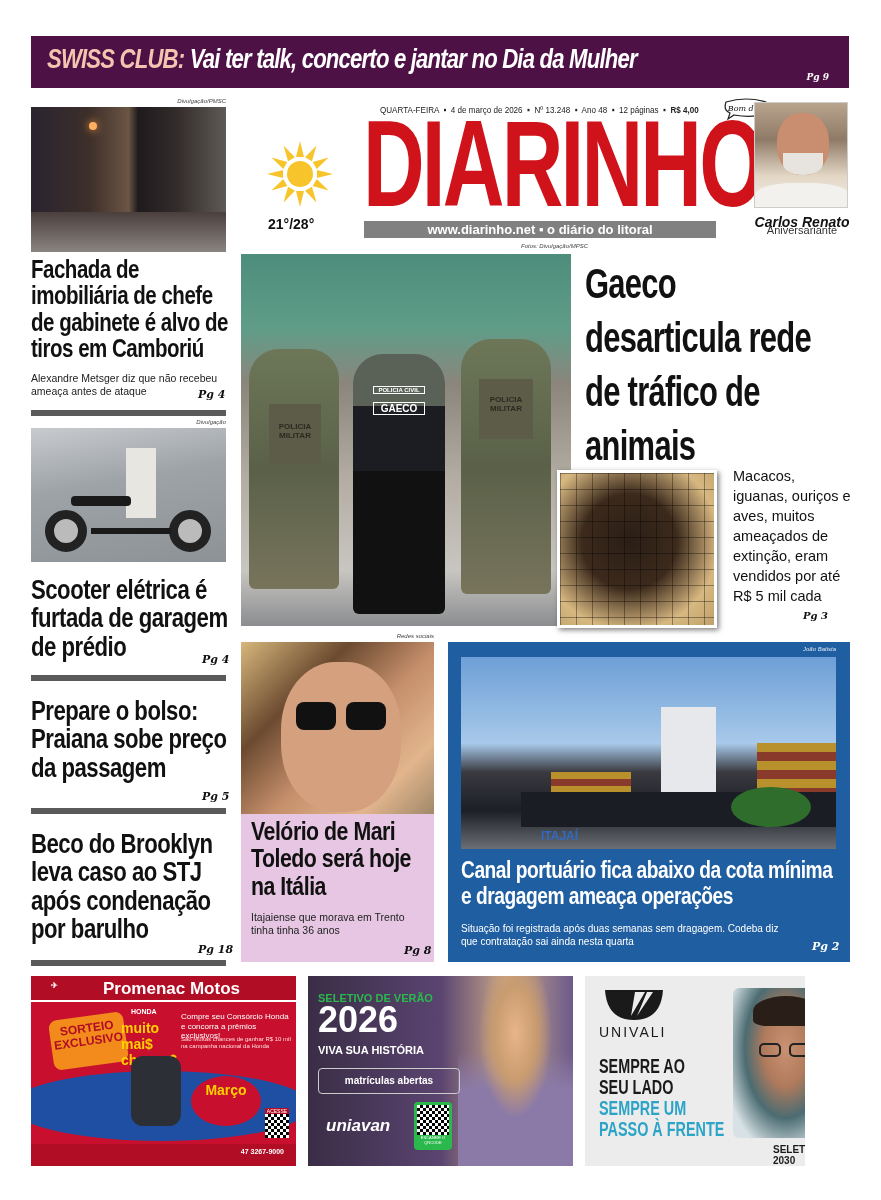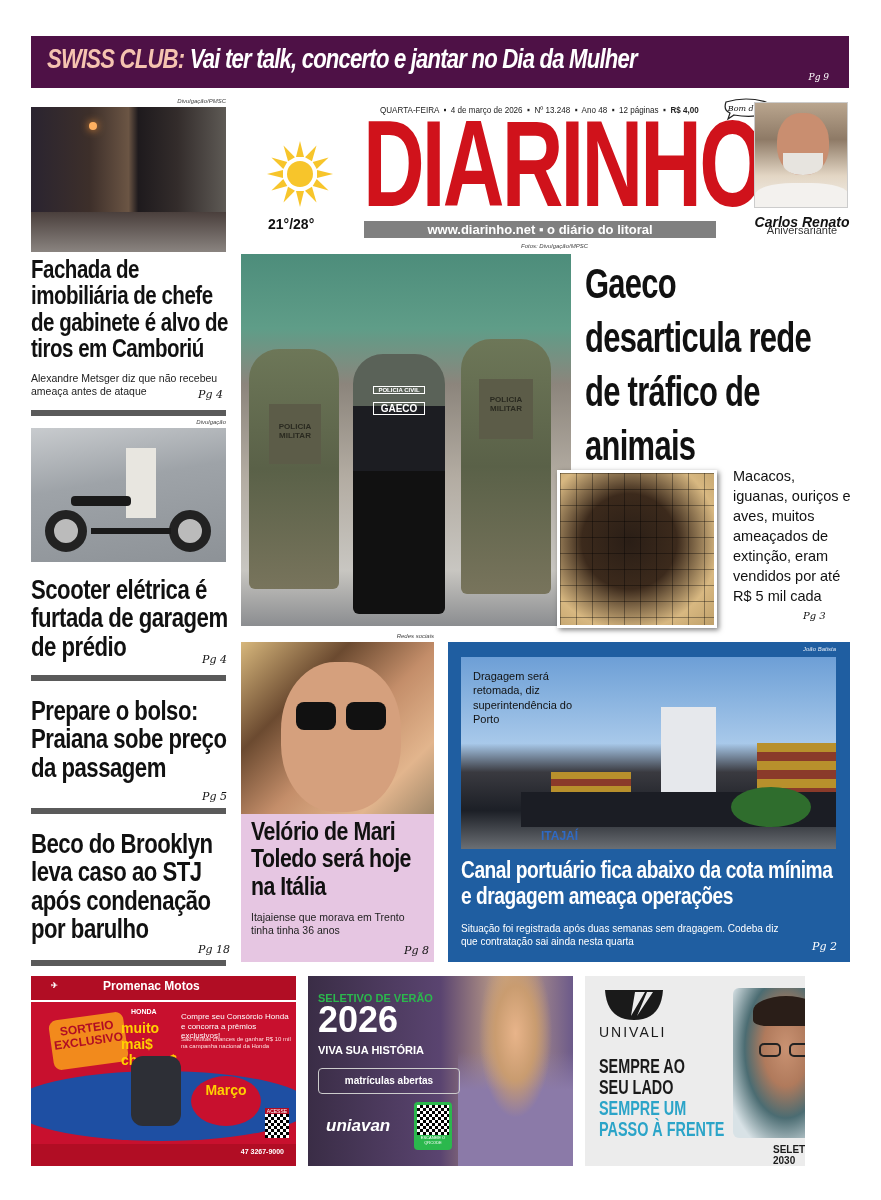"Pg 9" .pg { font-weight: normal -> bold }
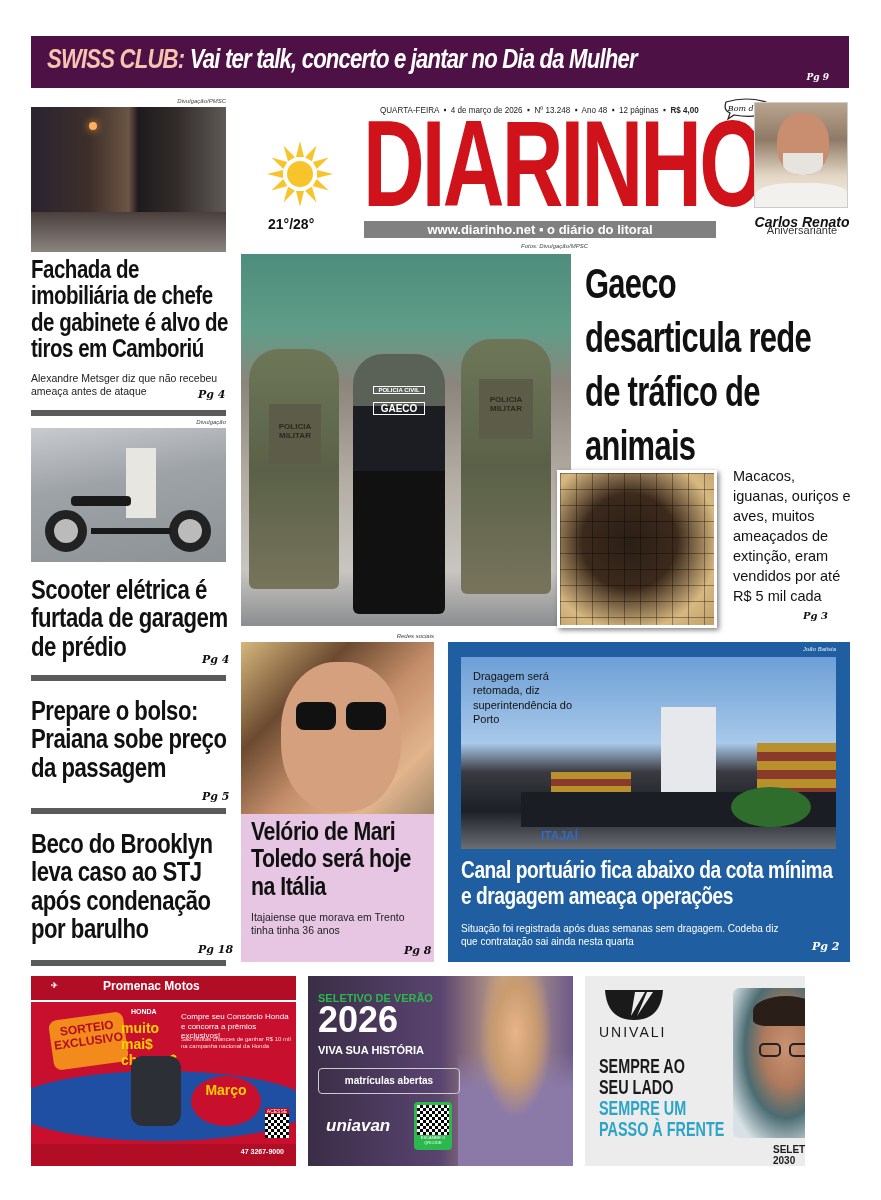"Dragagem será retomada, diz" div { html: <div>Dragagem será retomada, diz superintendência do Porto</div> -> none }
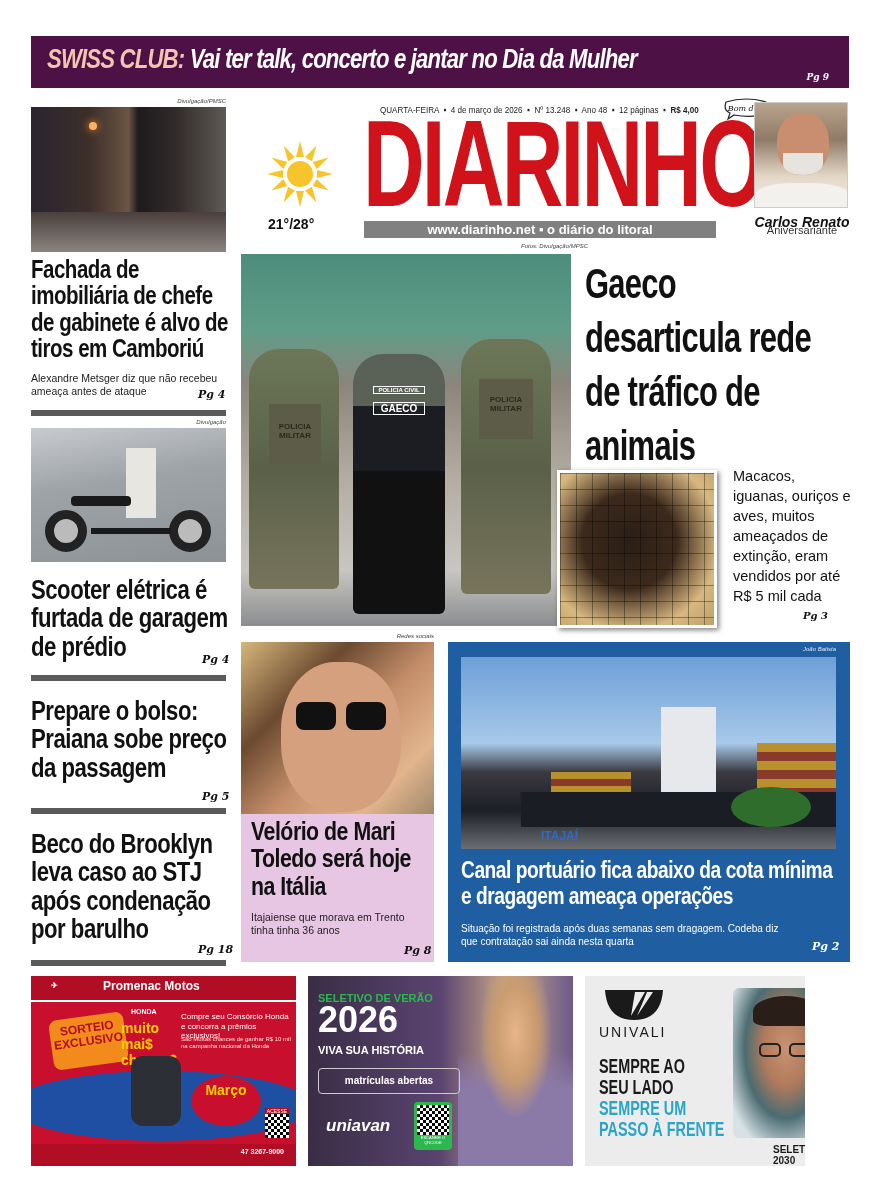"Promenac Motos" span { font-size: 12px -> 17px }
